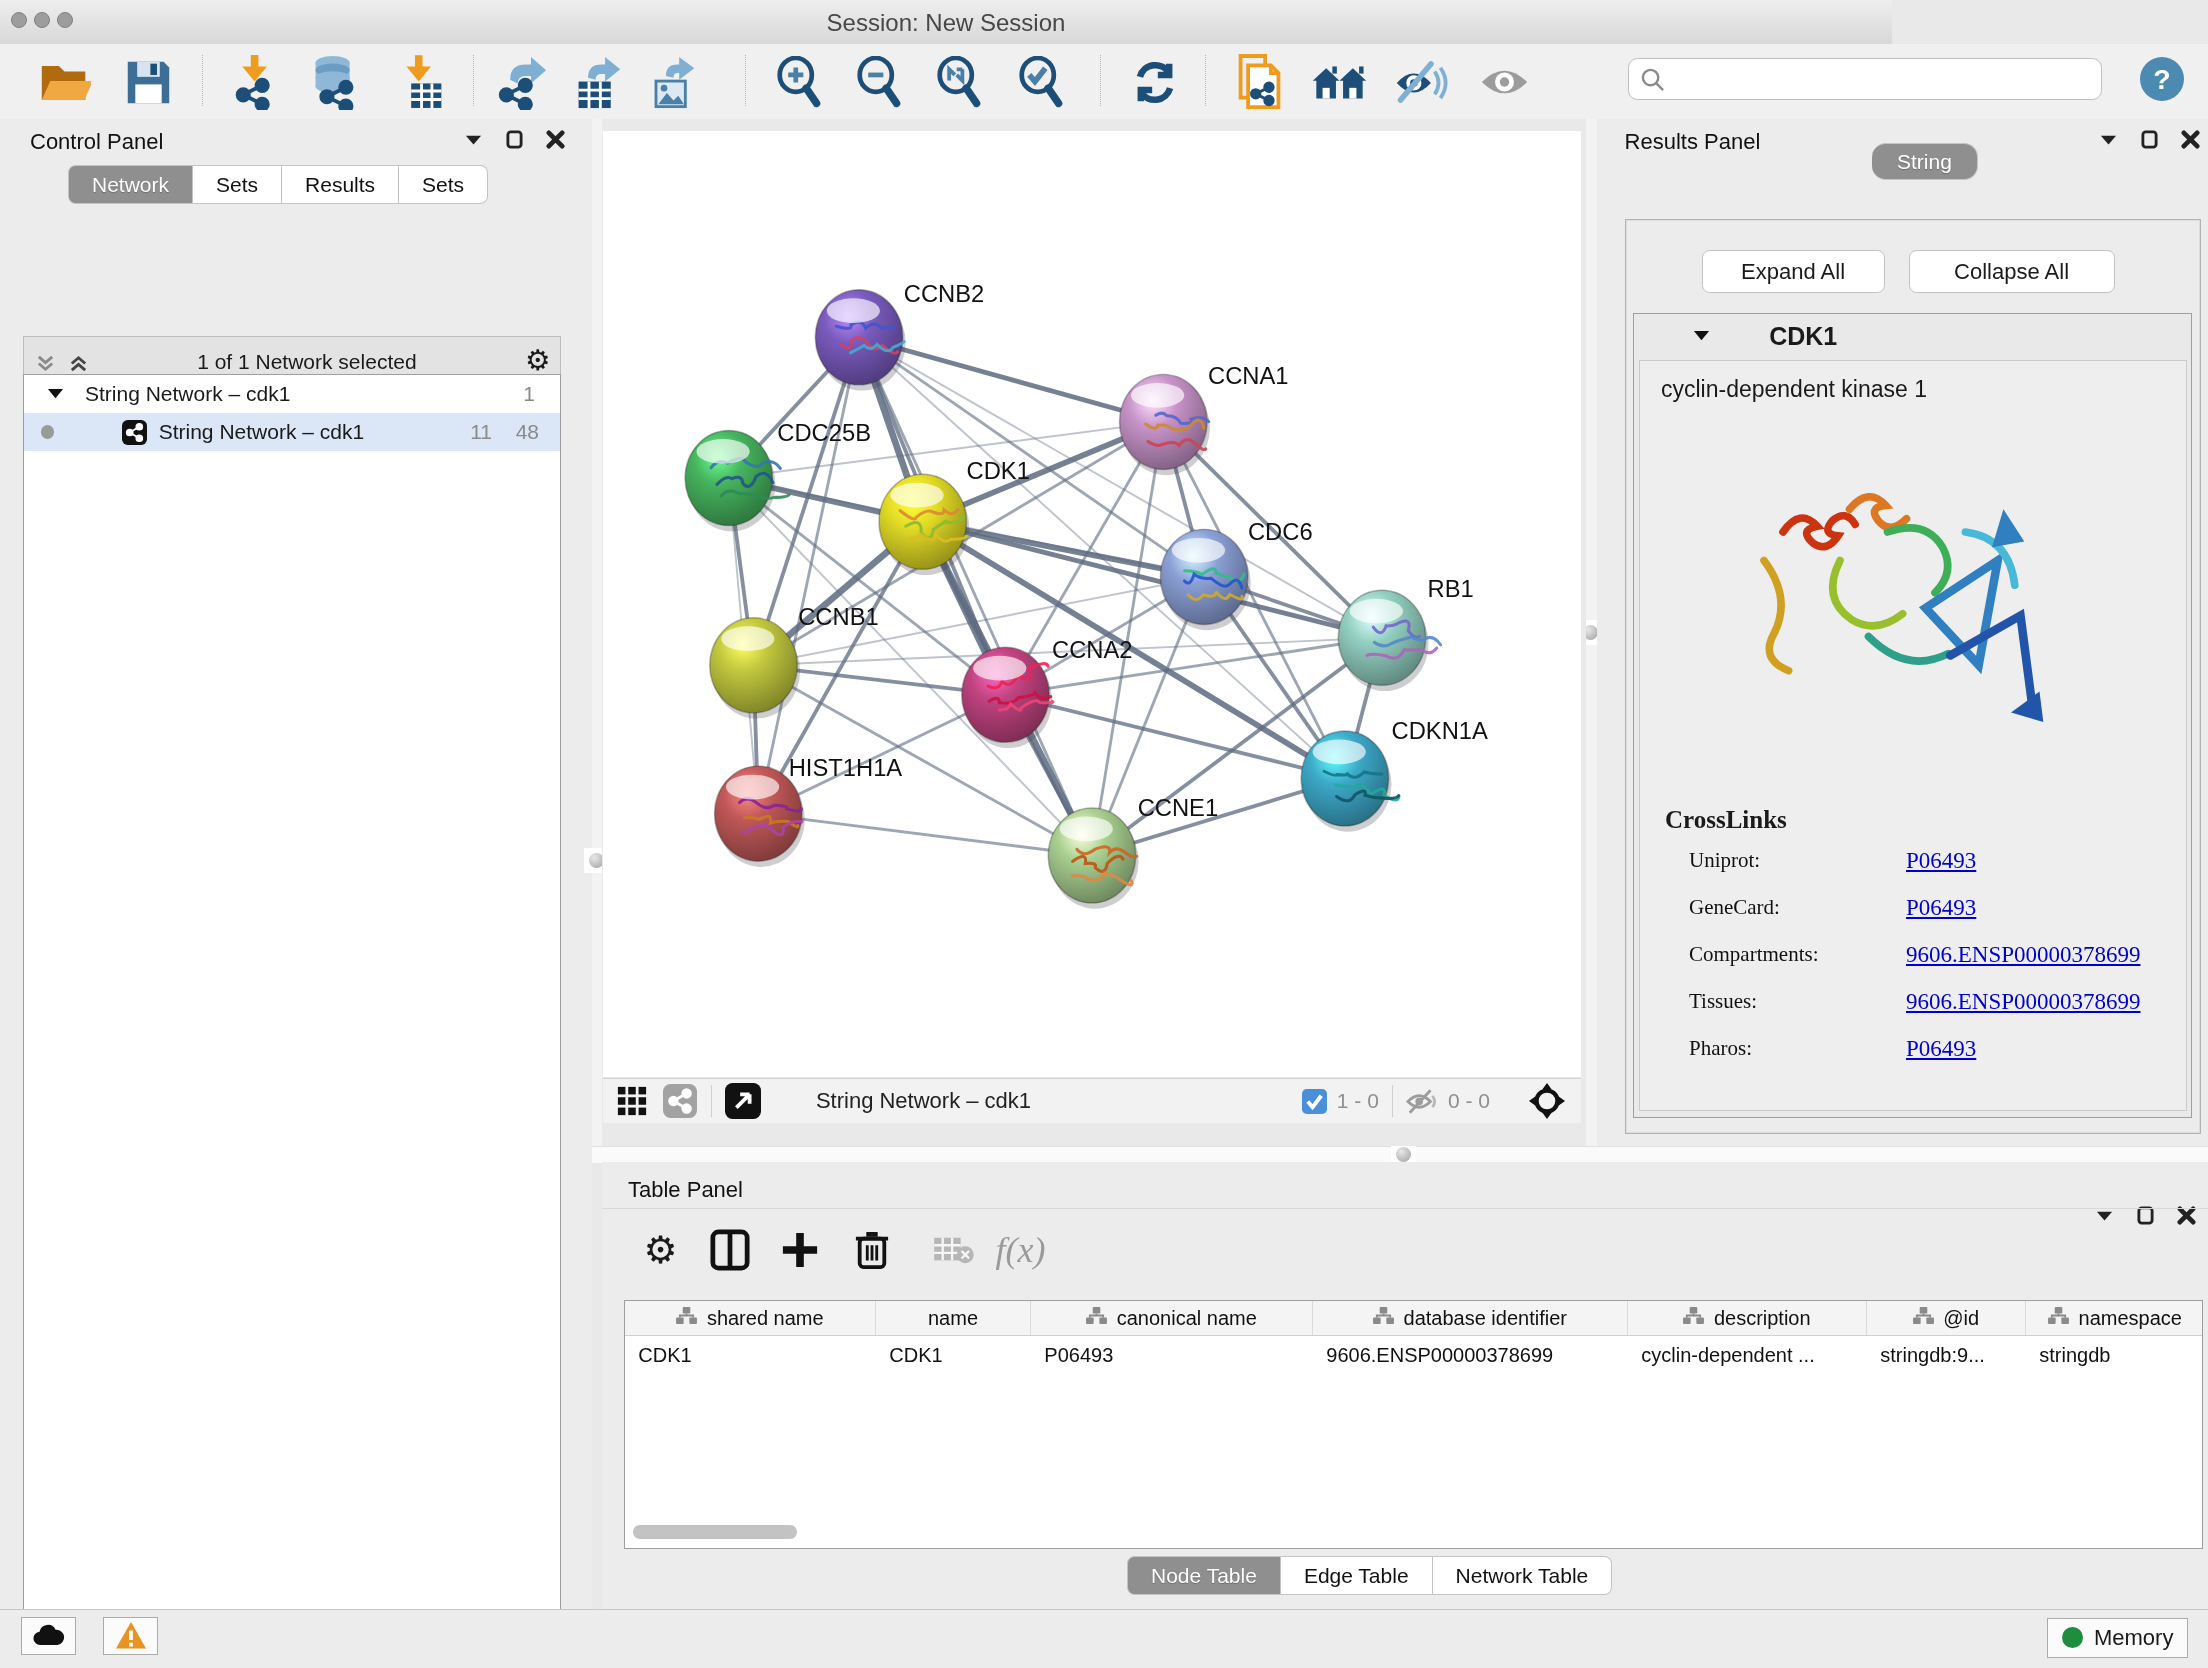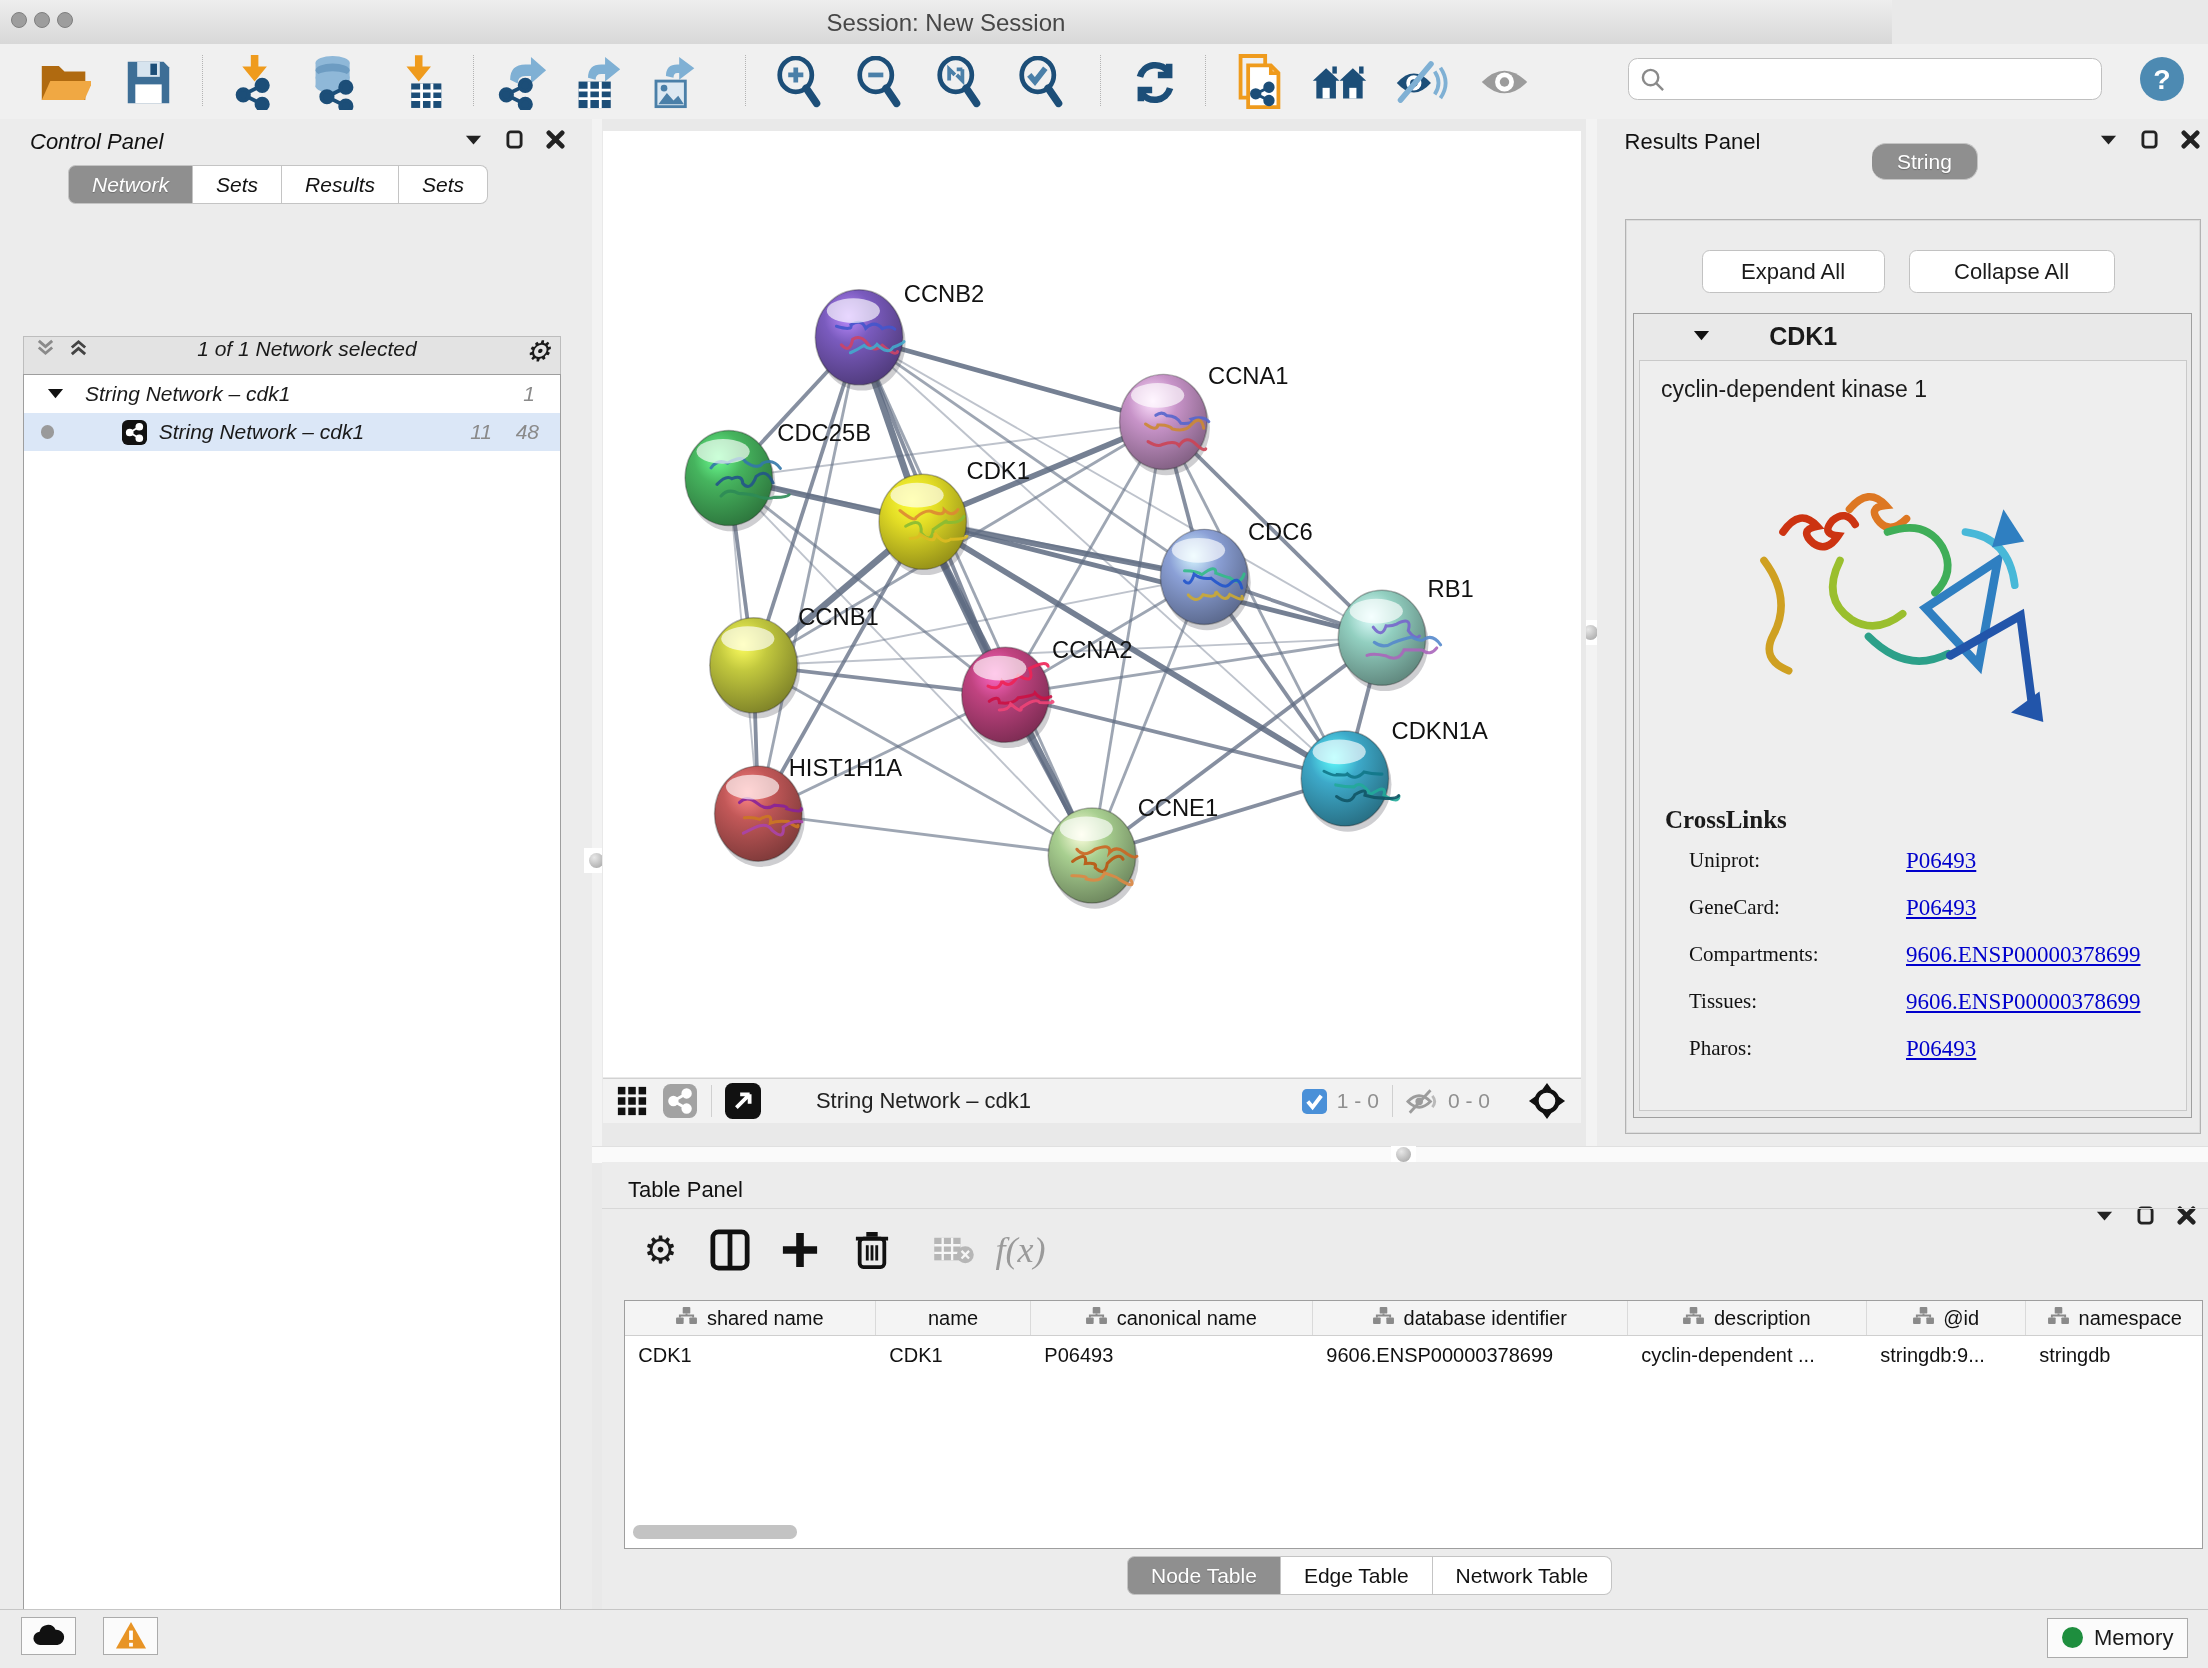"Control Panel" #control-panel { font-style: italic -> none }
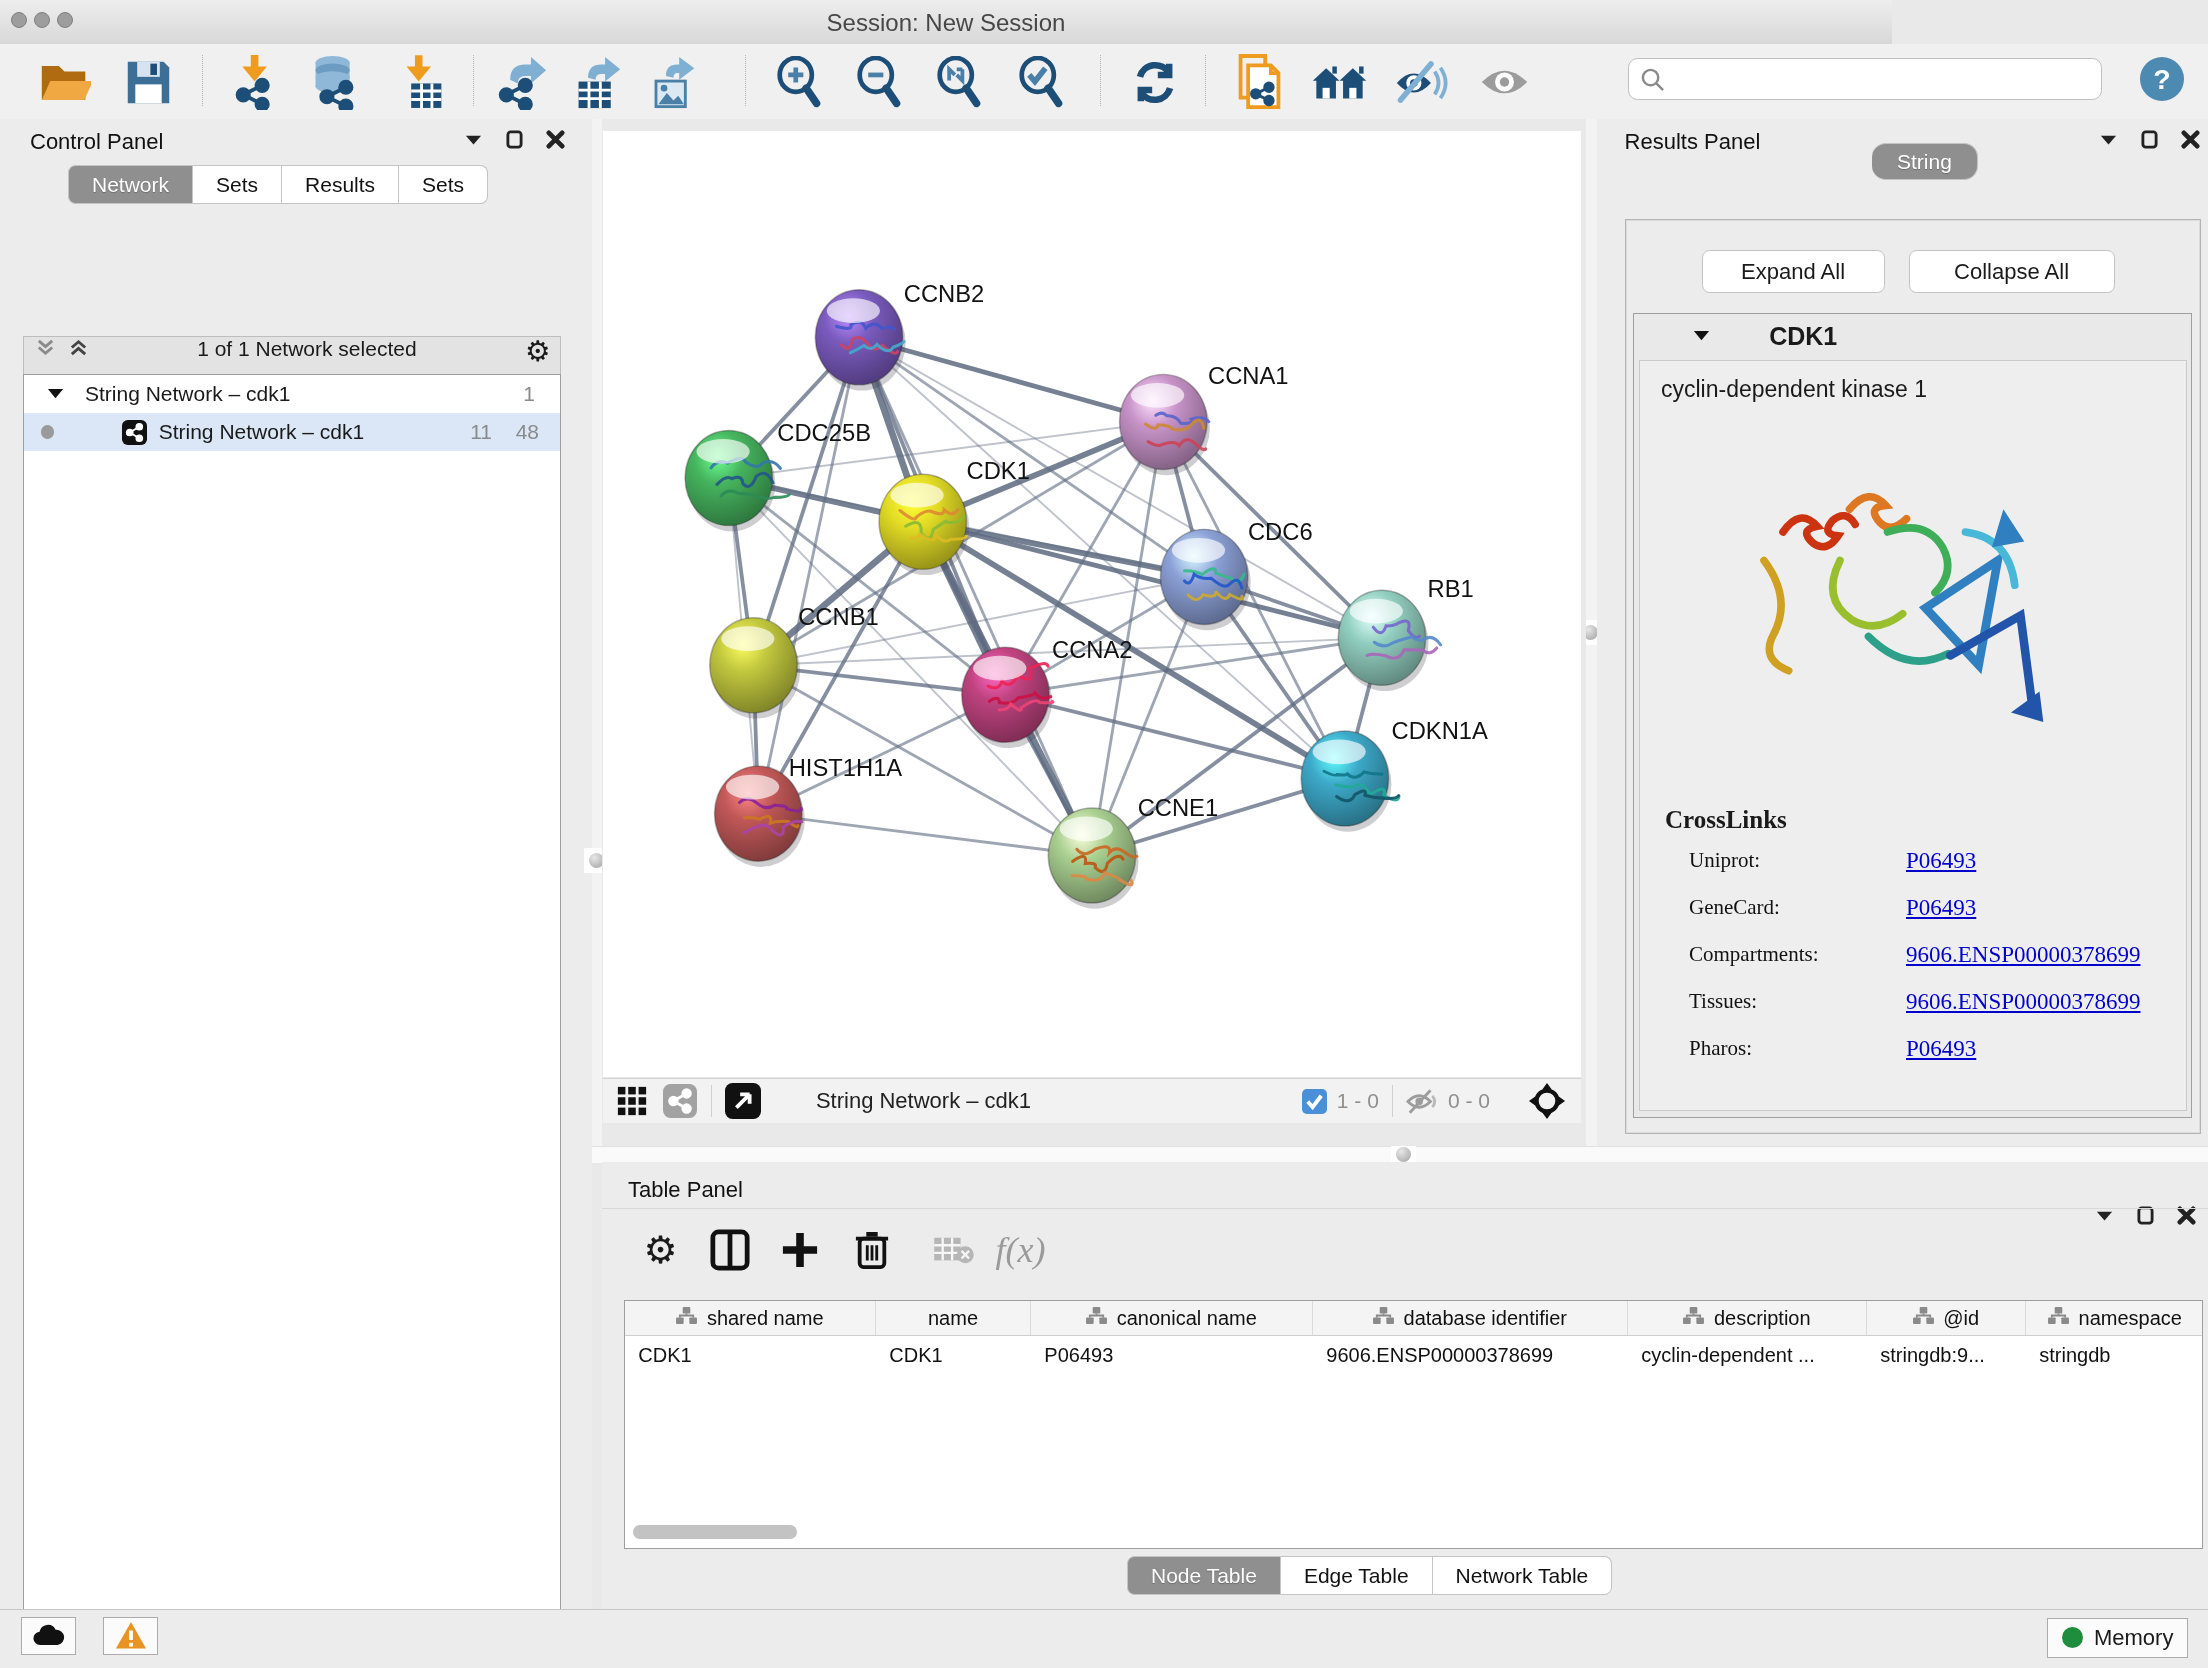"1 of 1 Network selected" #cp-subheader { align-items: flex-start -> flex-end }
